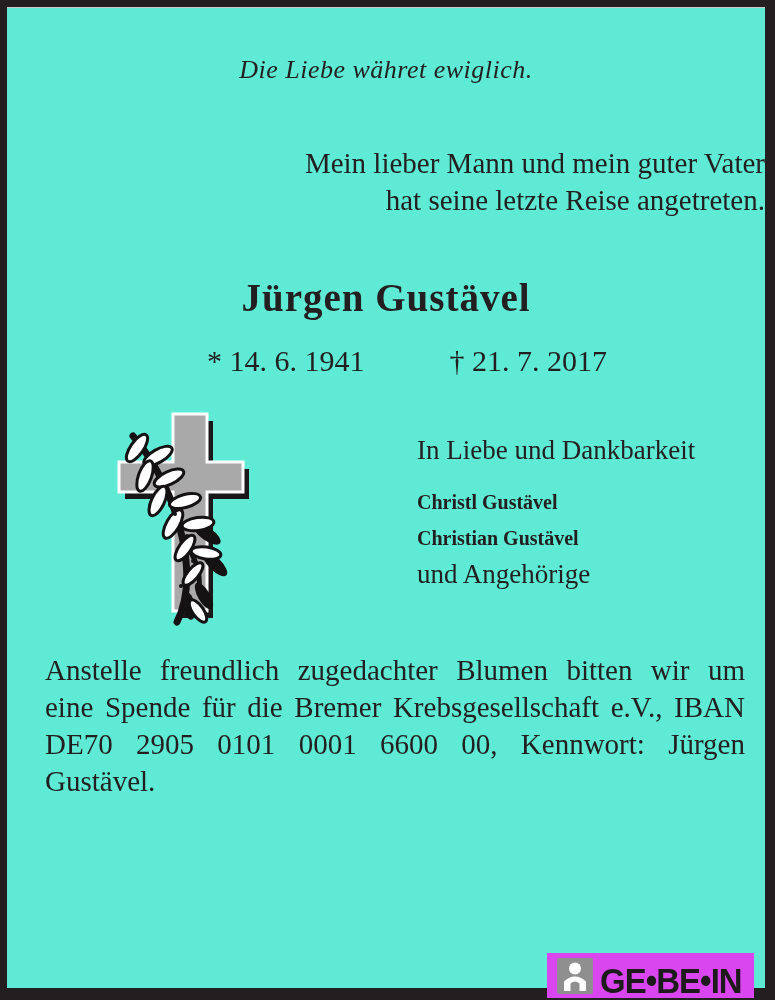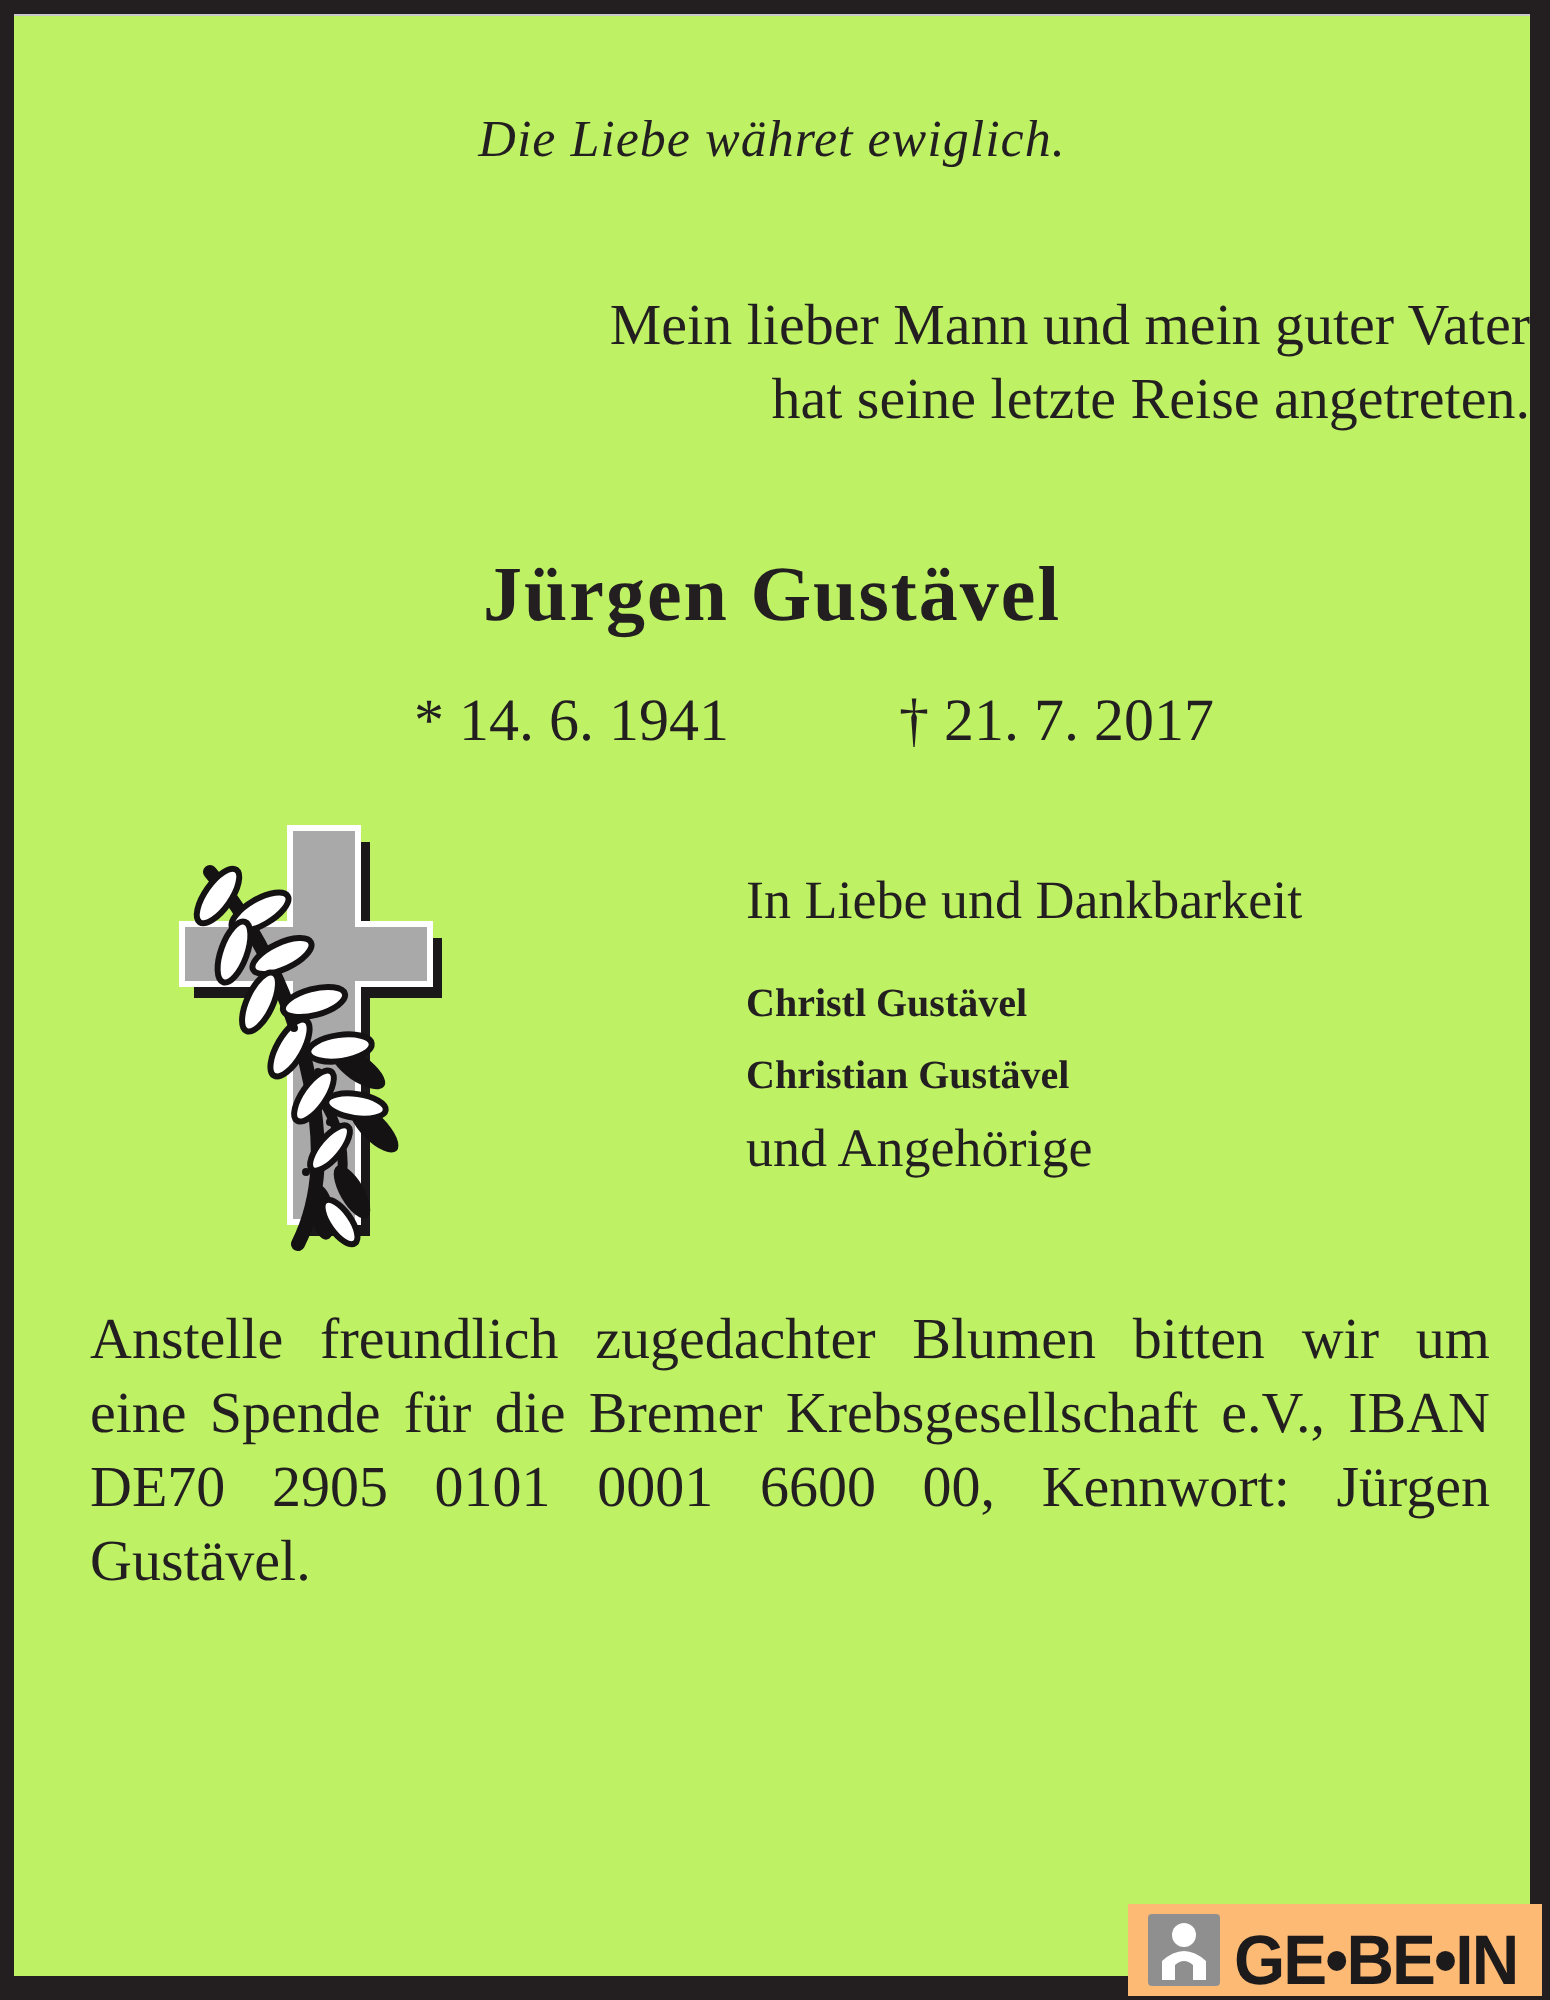"Die Liebe währet ewiglich." .paper { background: #bef264 -> #5eead4 }
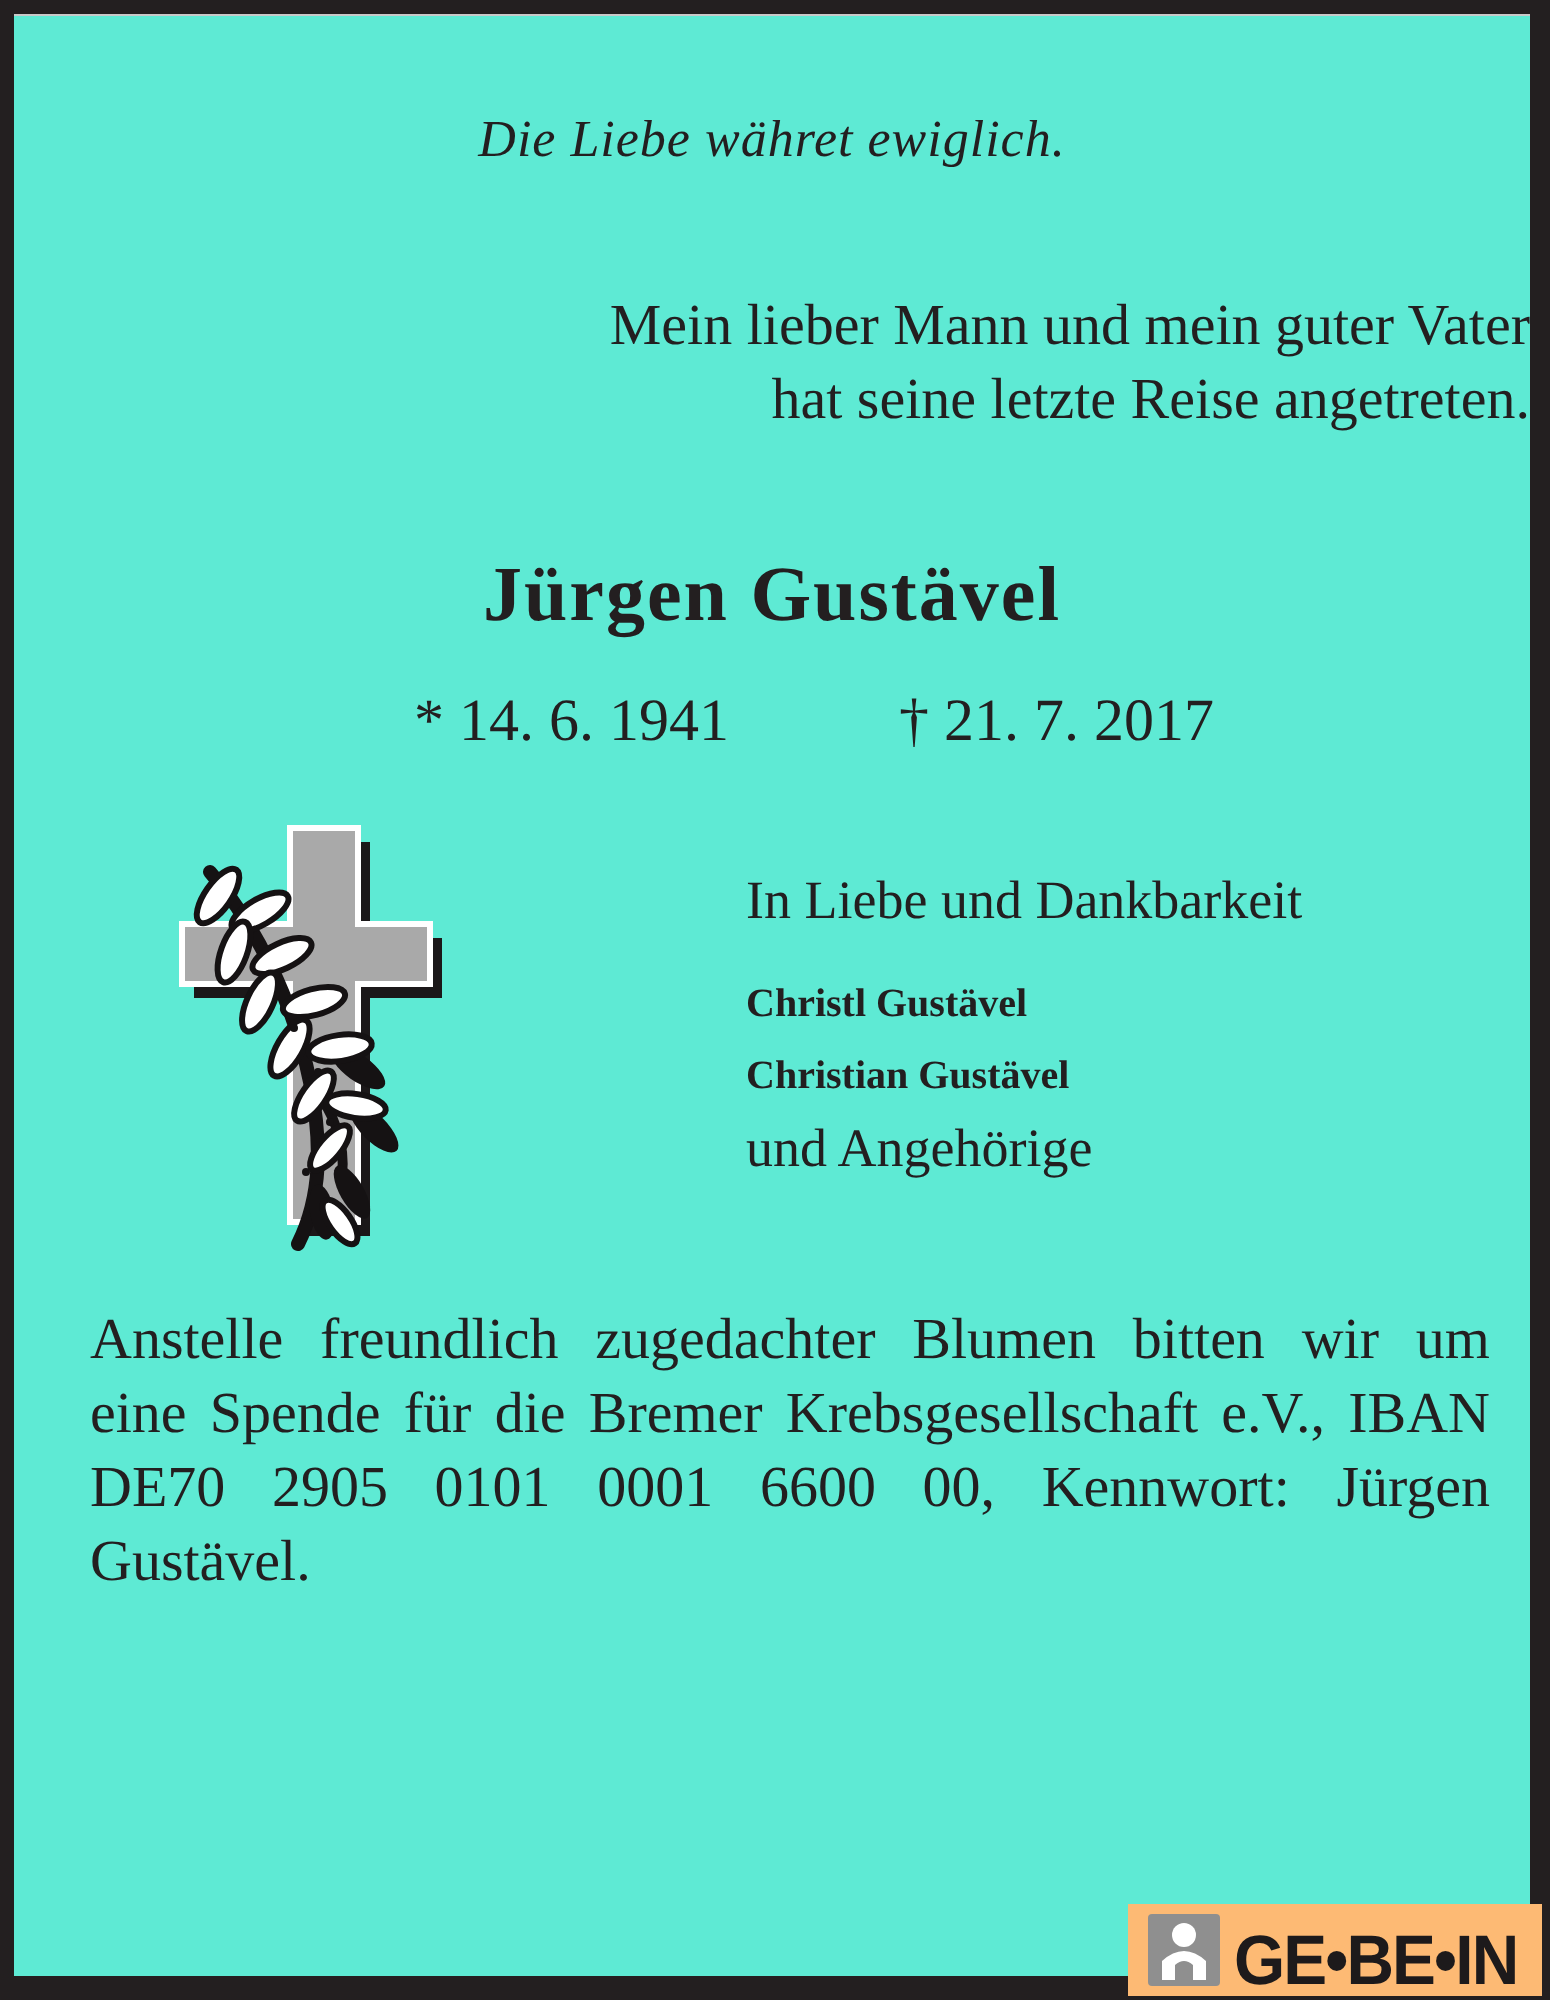"In Liebe und Dankbarkeit" .memorial-row { gap: none -> 16px; padding-left: 68px -> 96px }
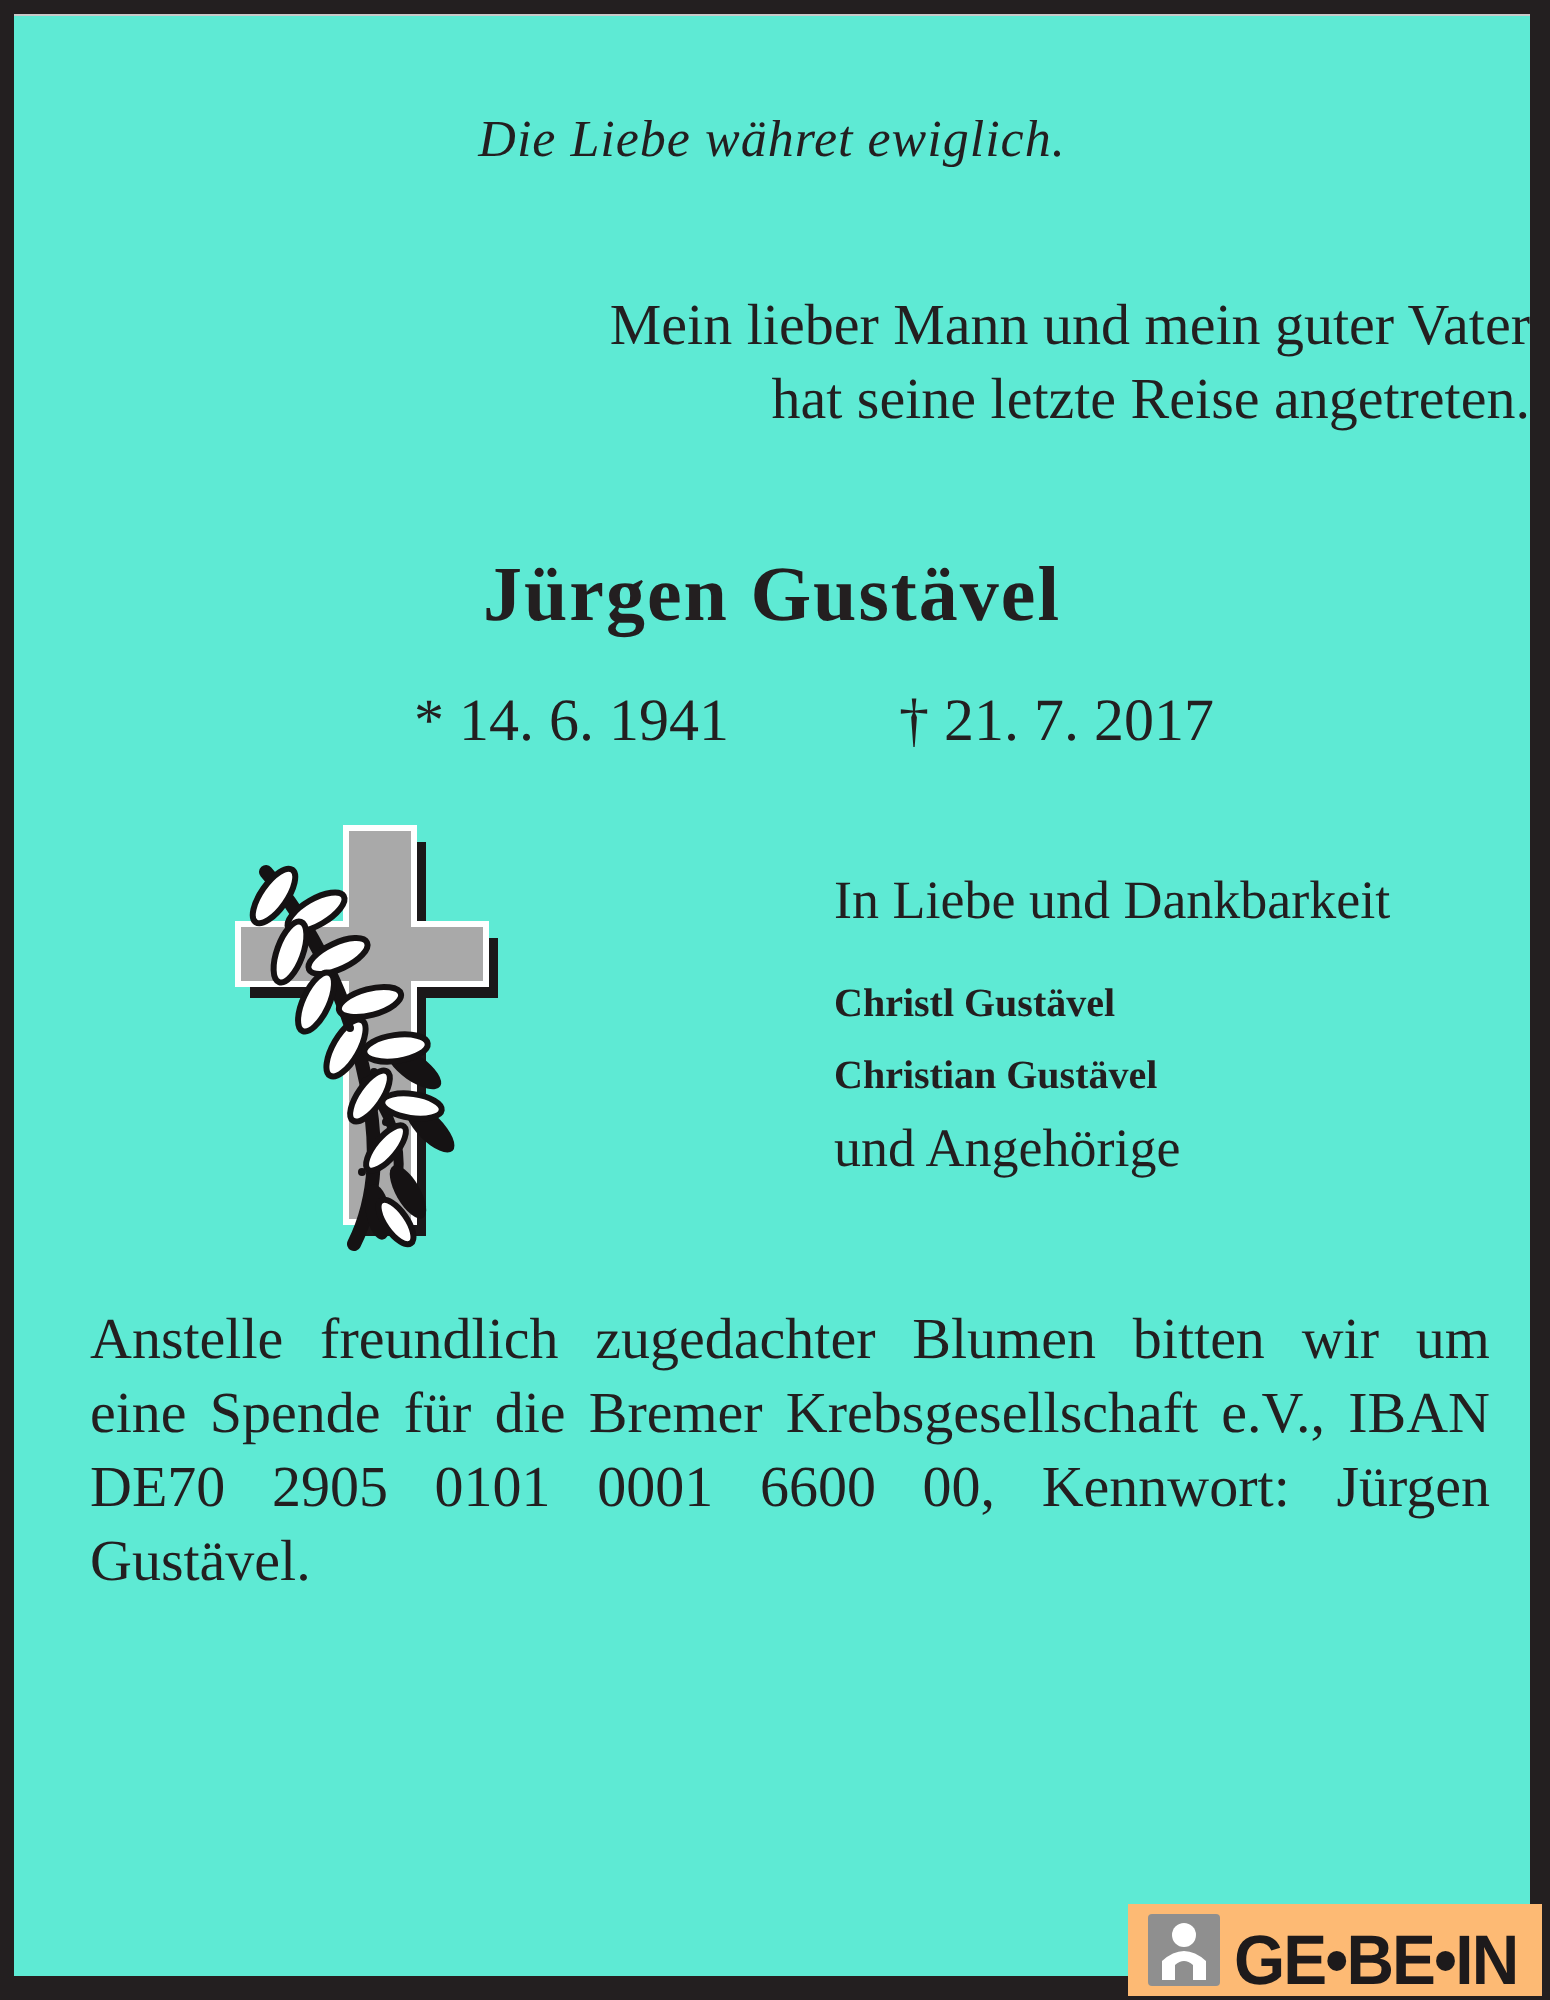"GE•BE•IN" .publisher-logo { background: #fdba74 -> #d946ef; right: 4px -> 21px }
